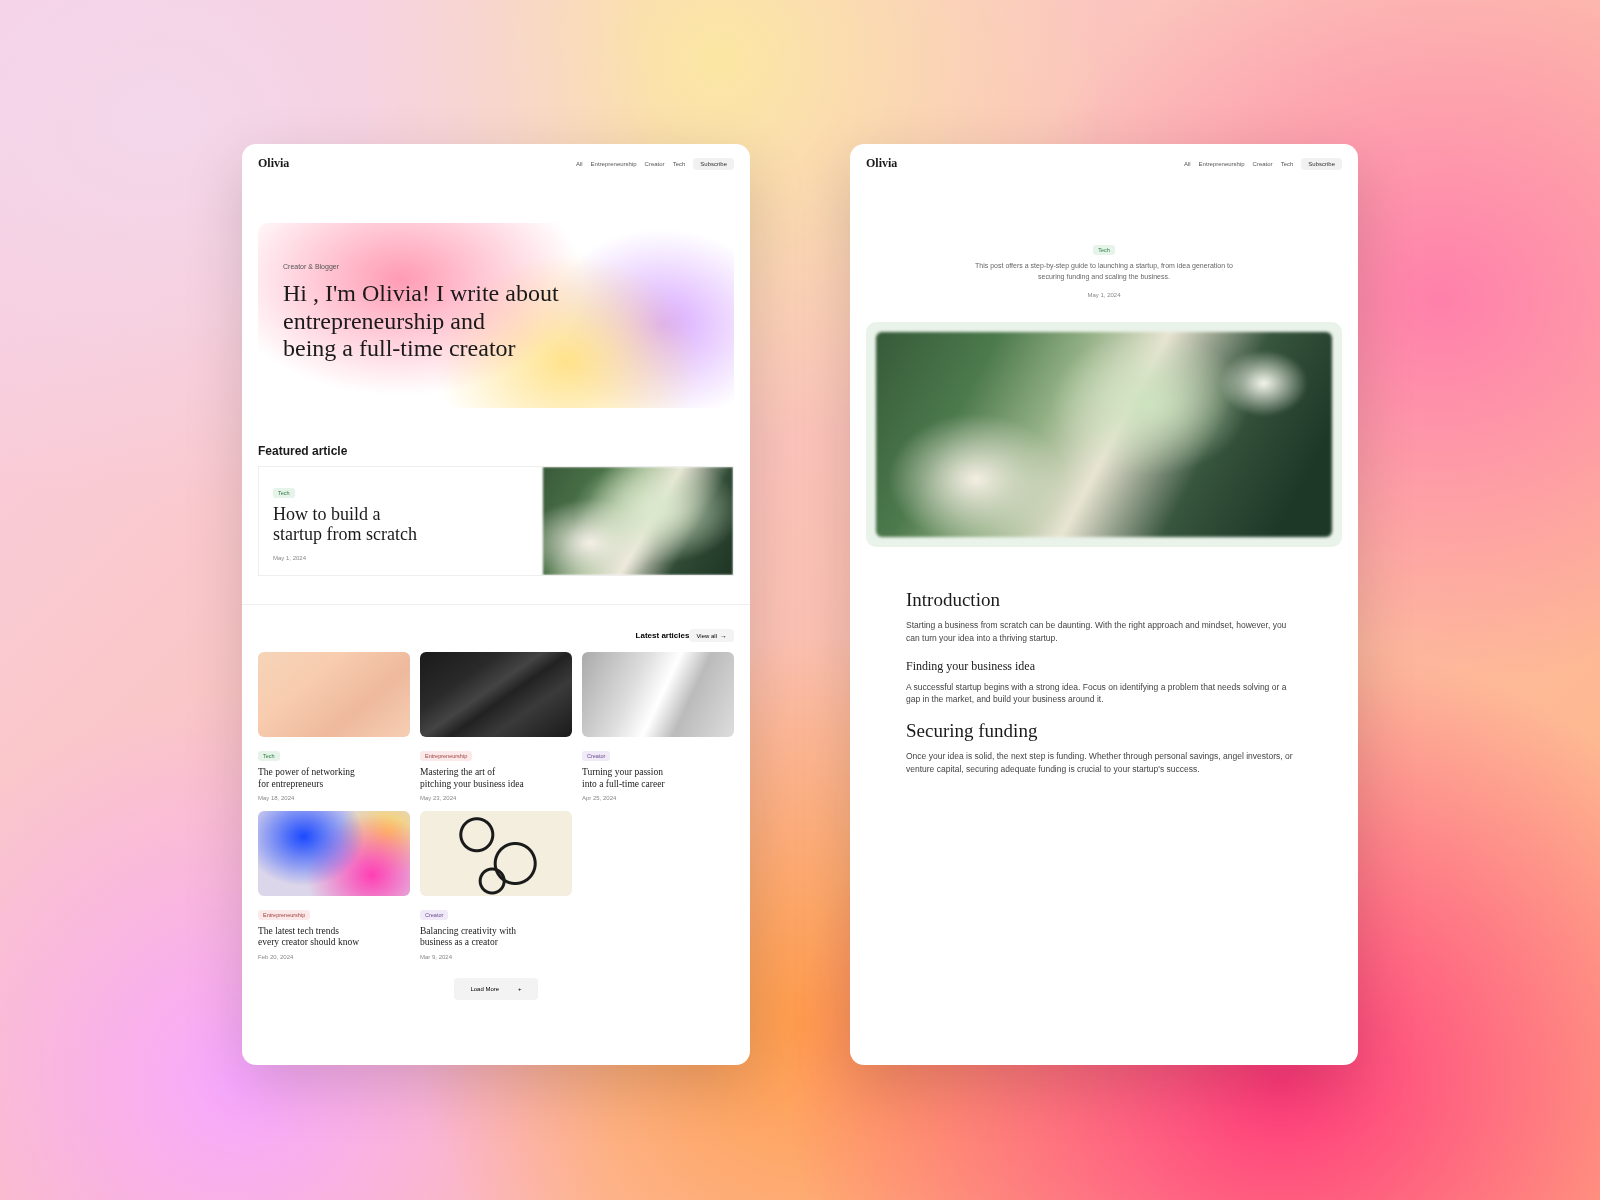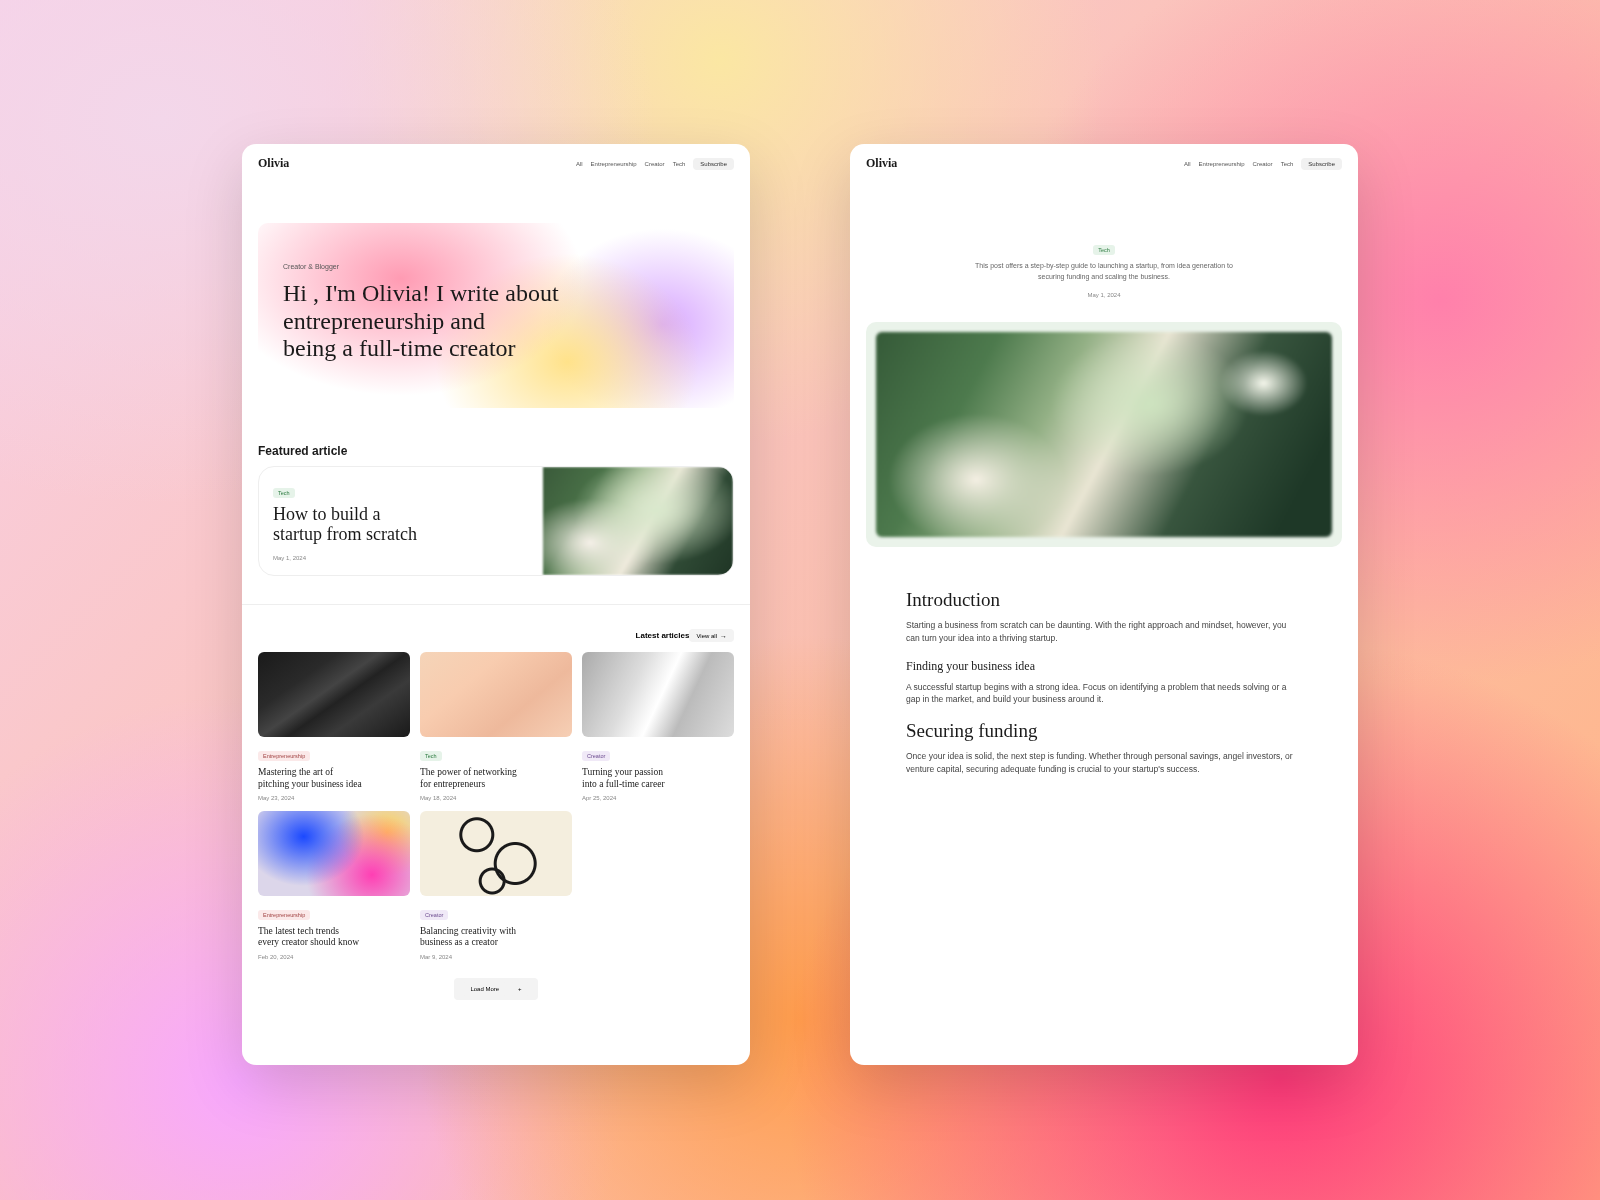"How to build a" .featured { border-radius: 16px -> 0 }
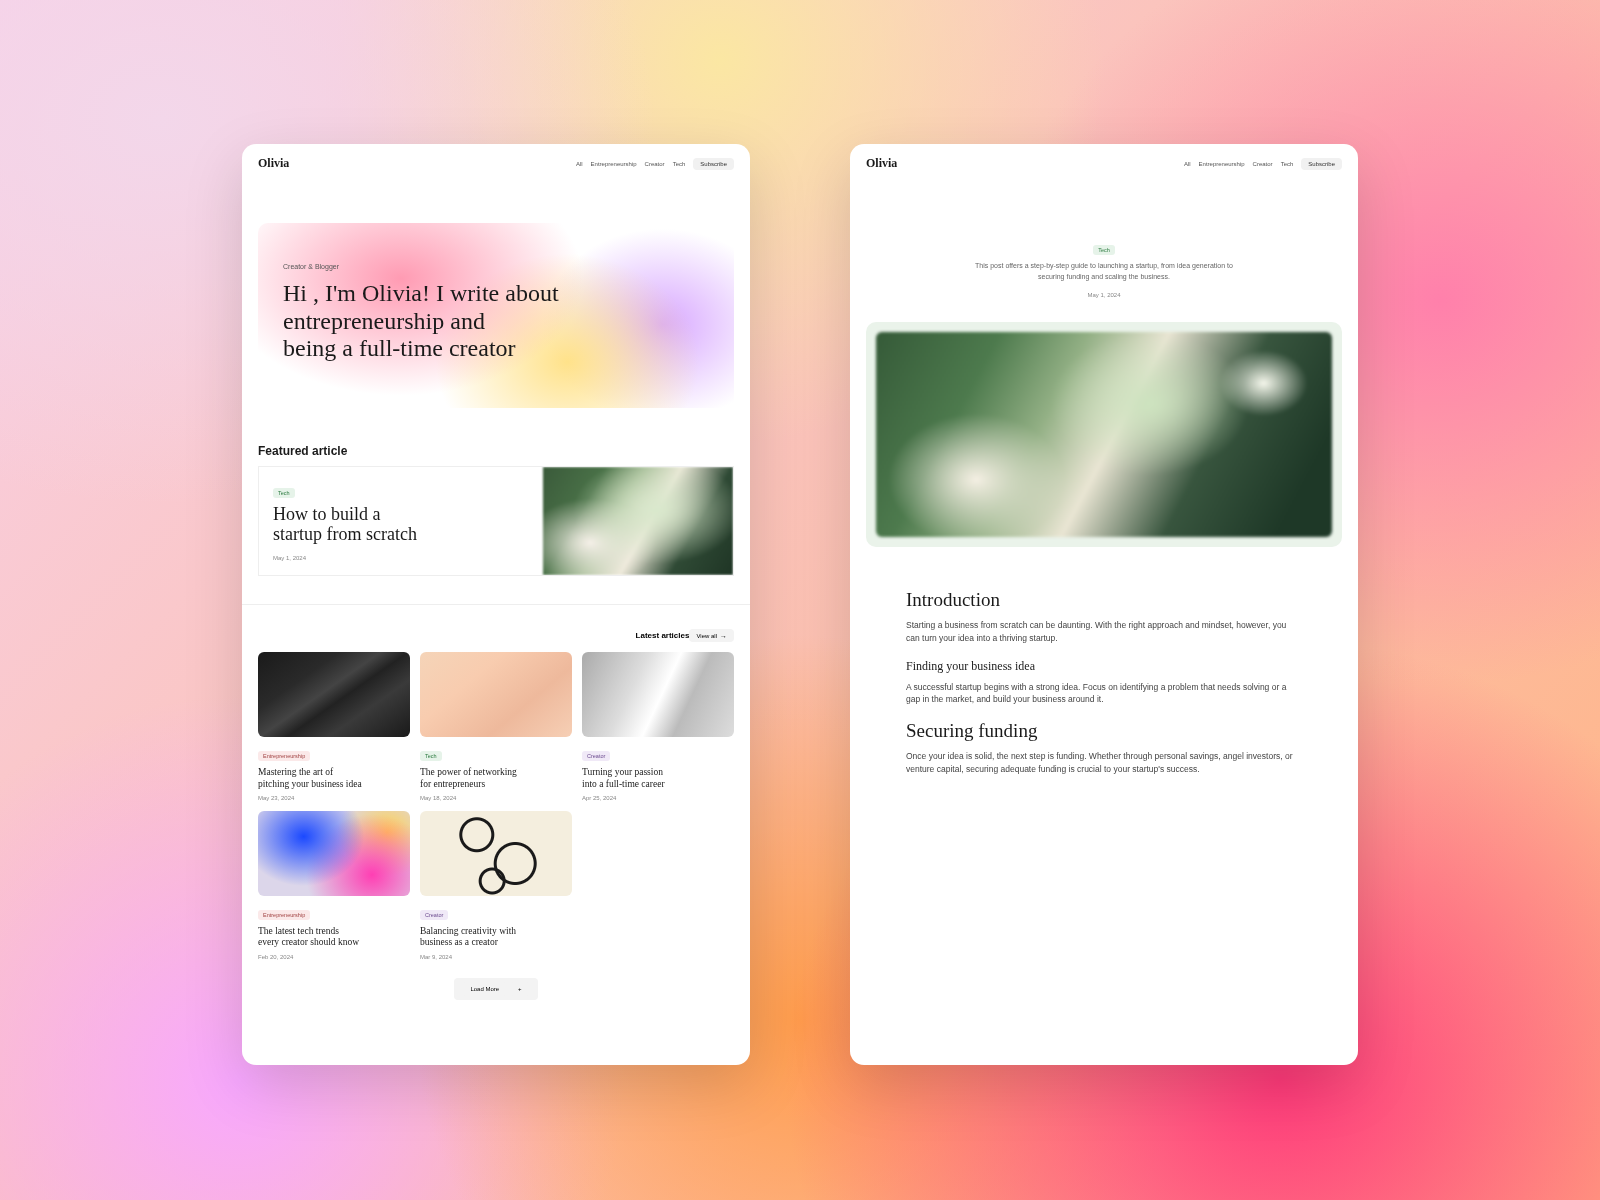"Mastering the art of" div.card { order: before "The power of networking" -> after "The power of networking" }
